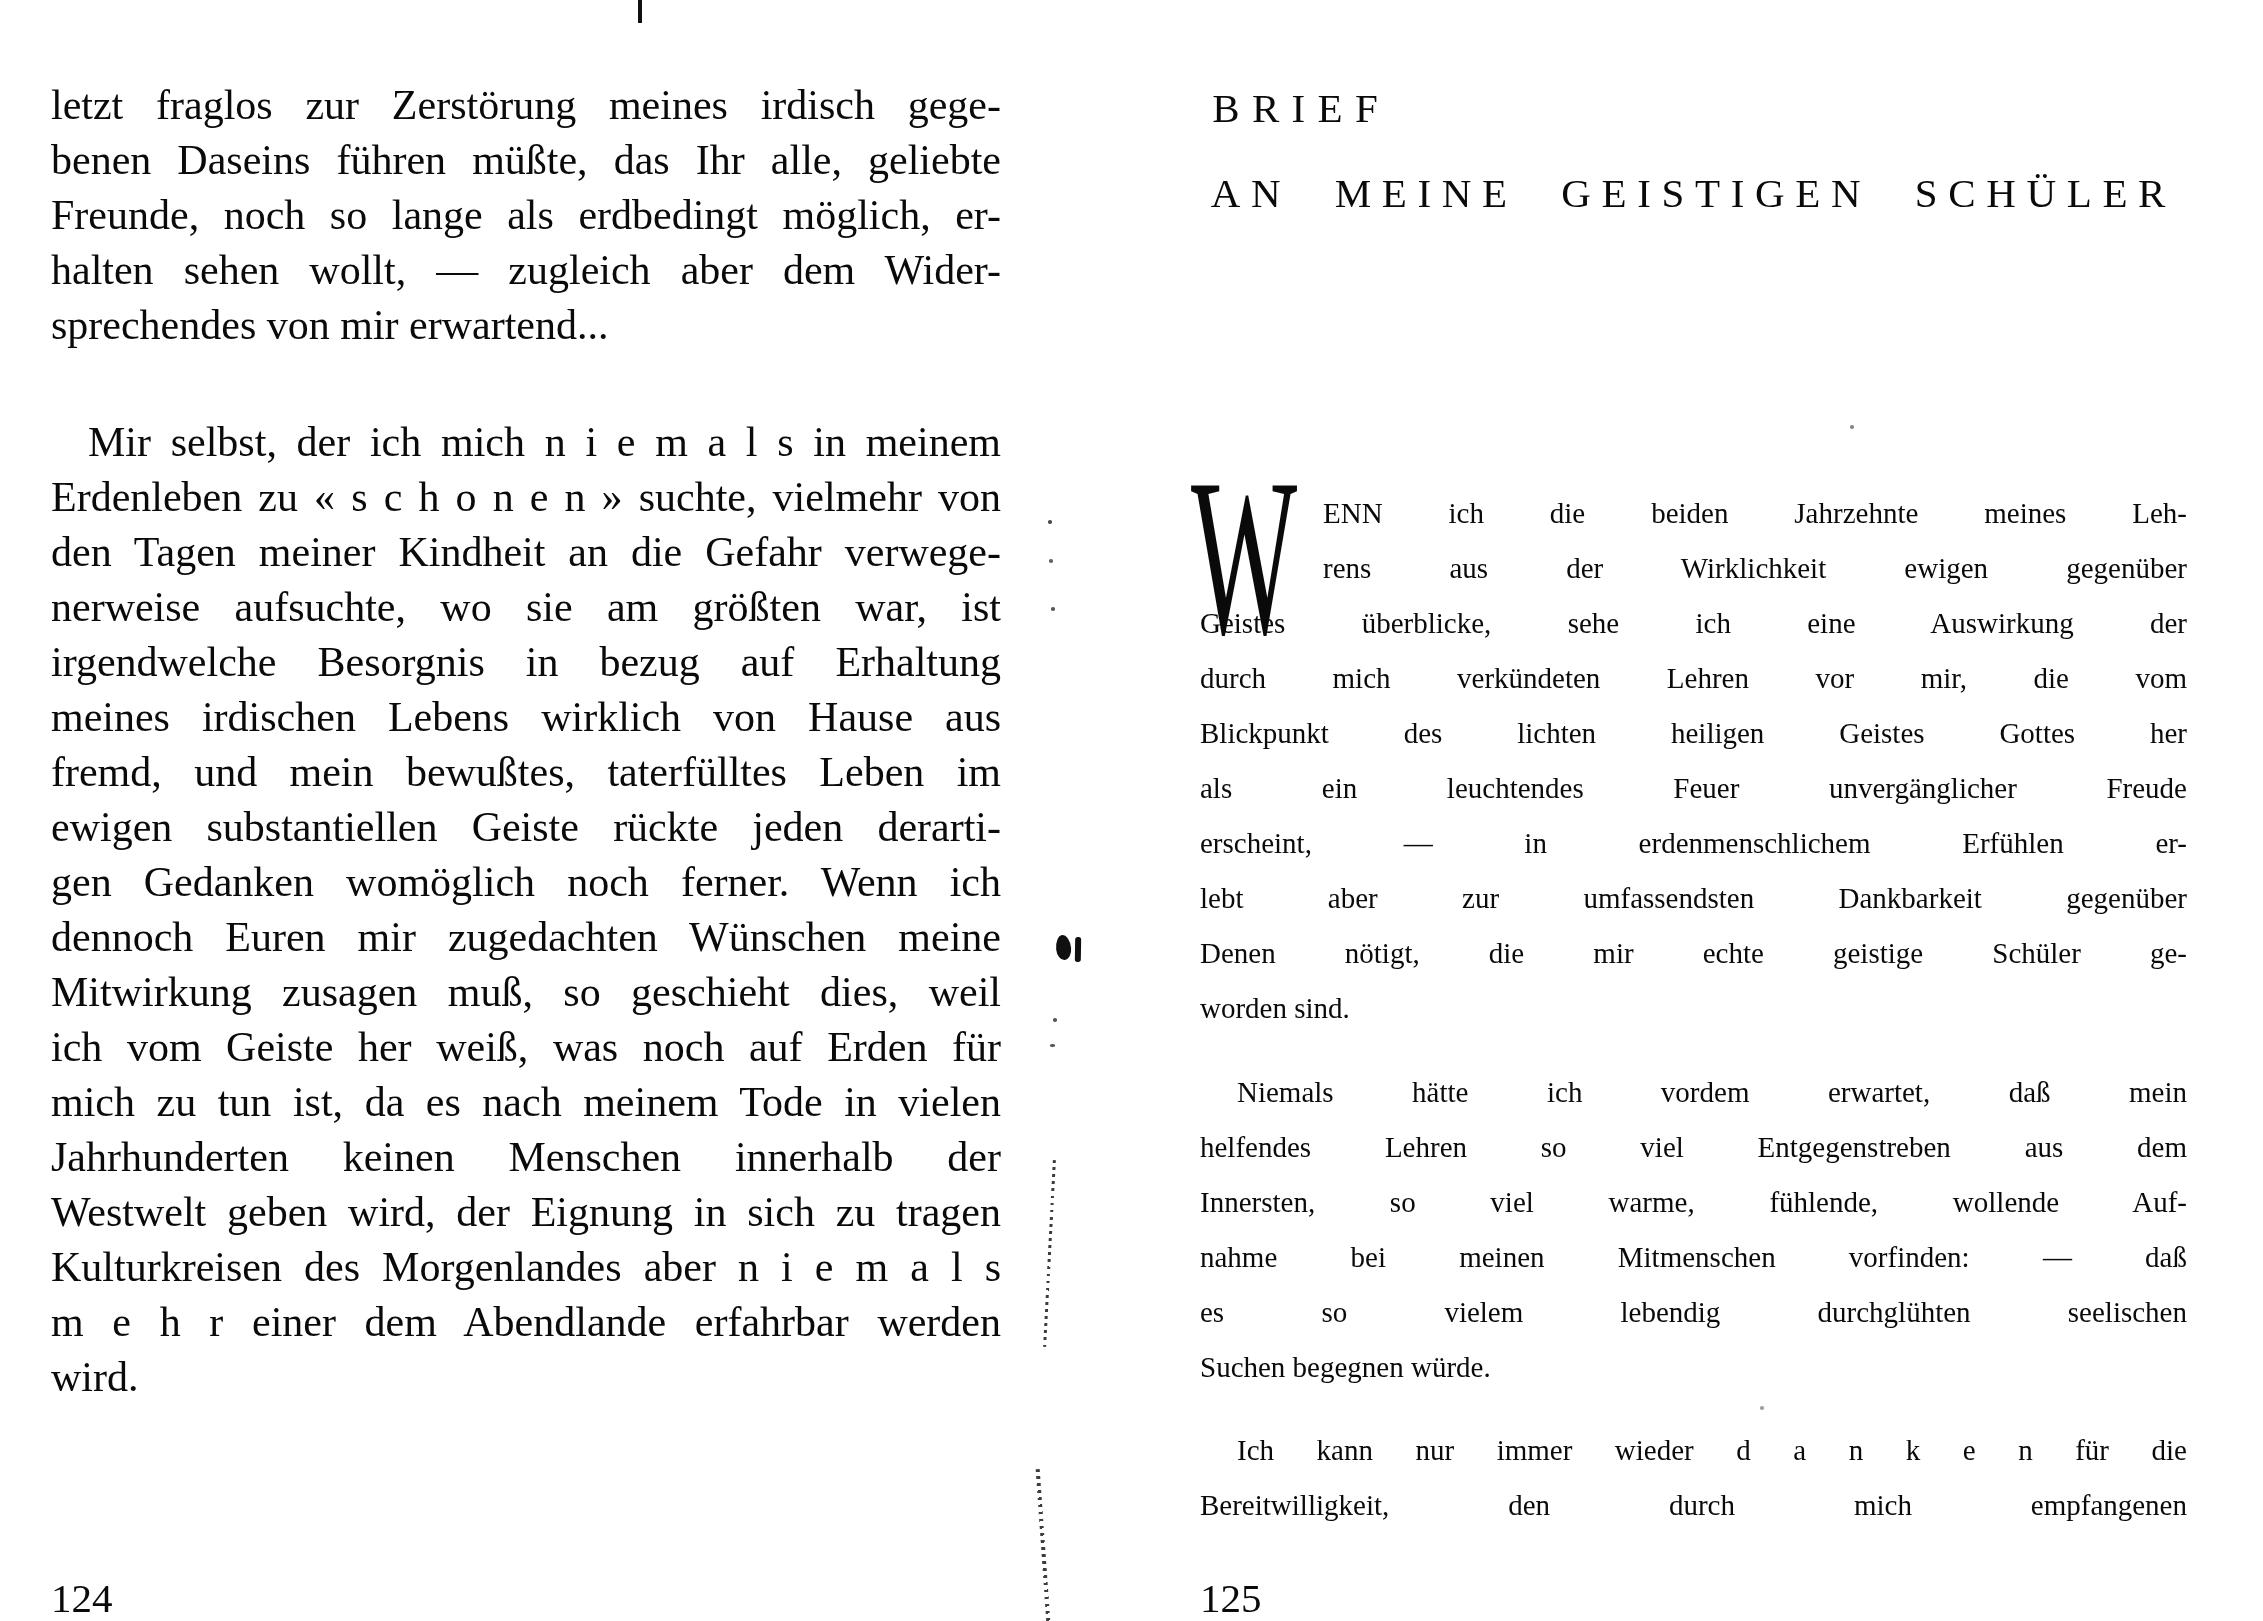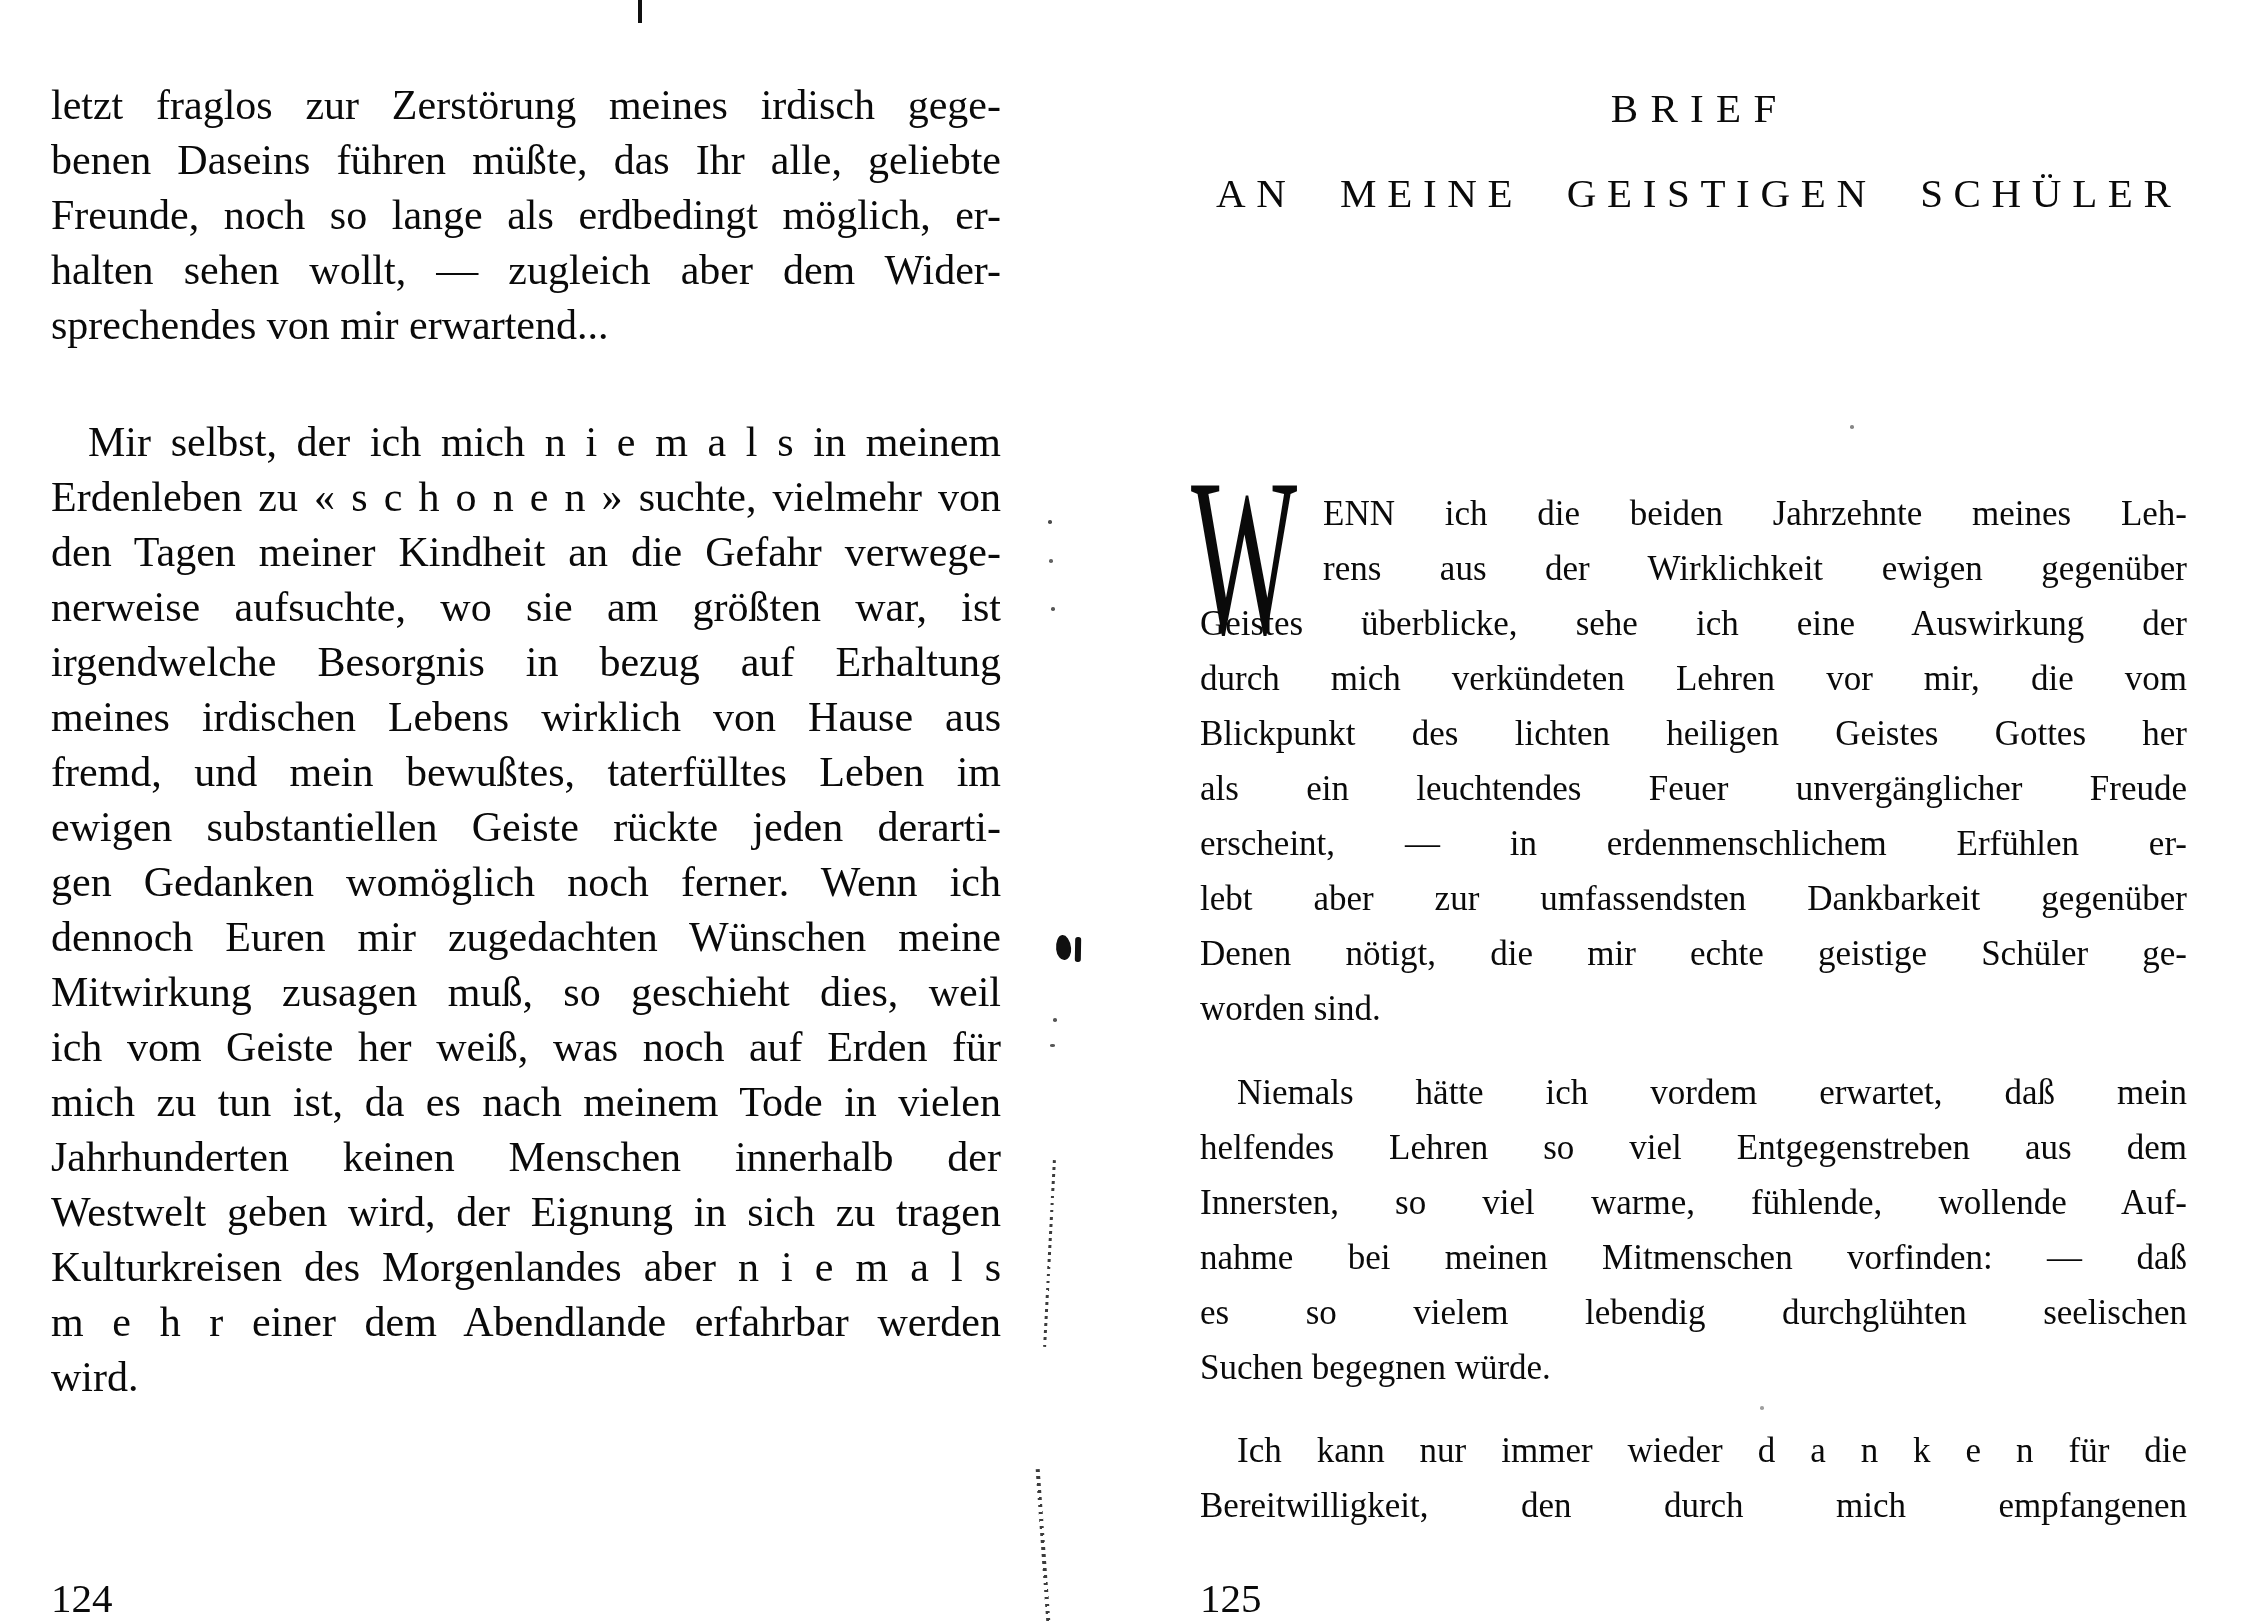"BRIEF" .title-block { text-align: center -> left }
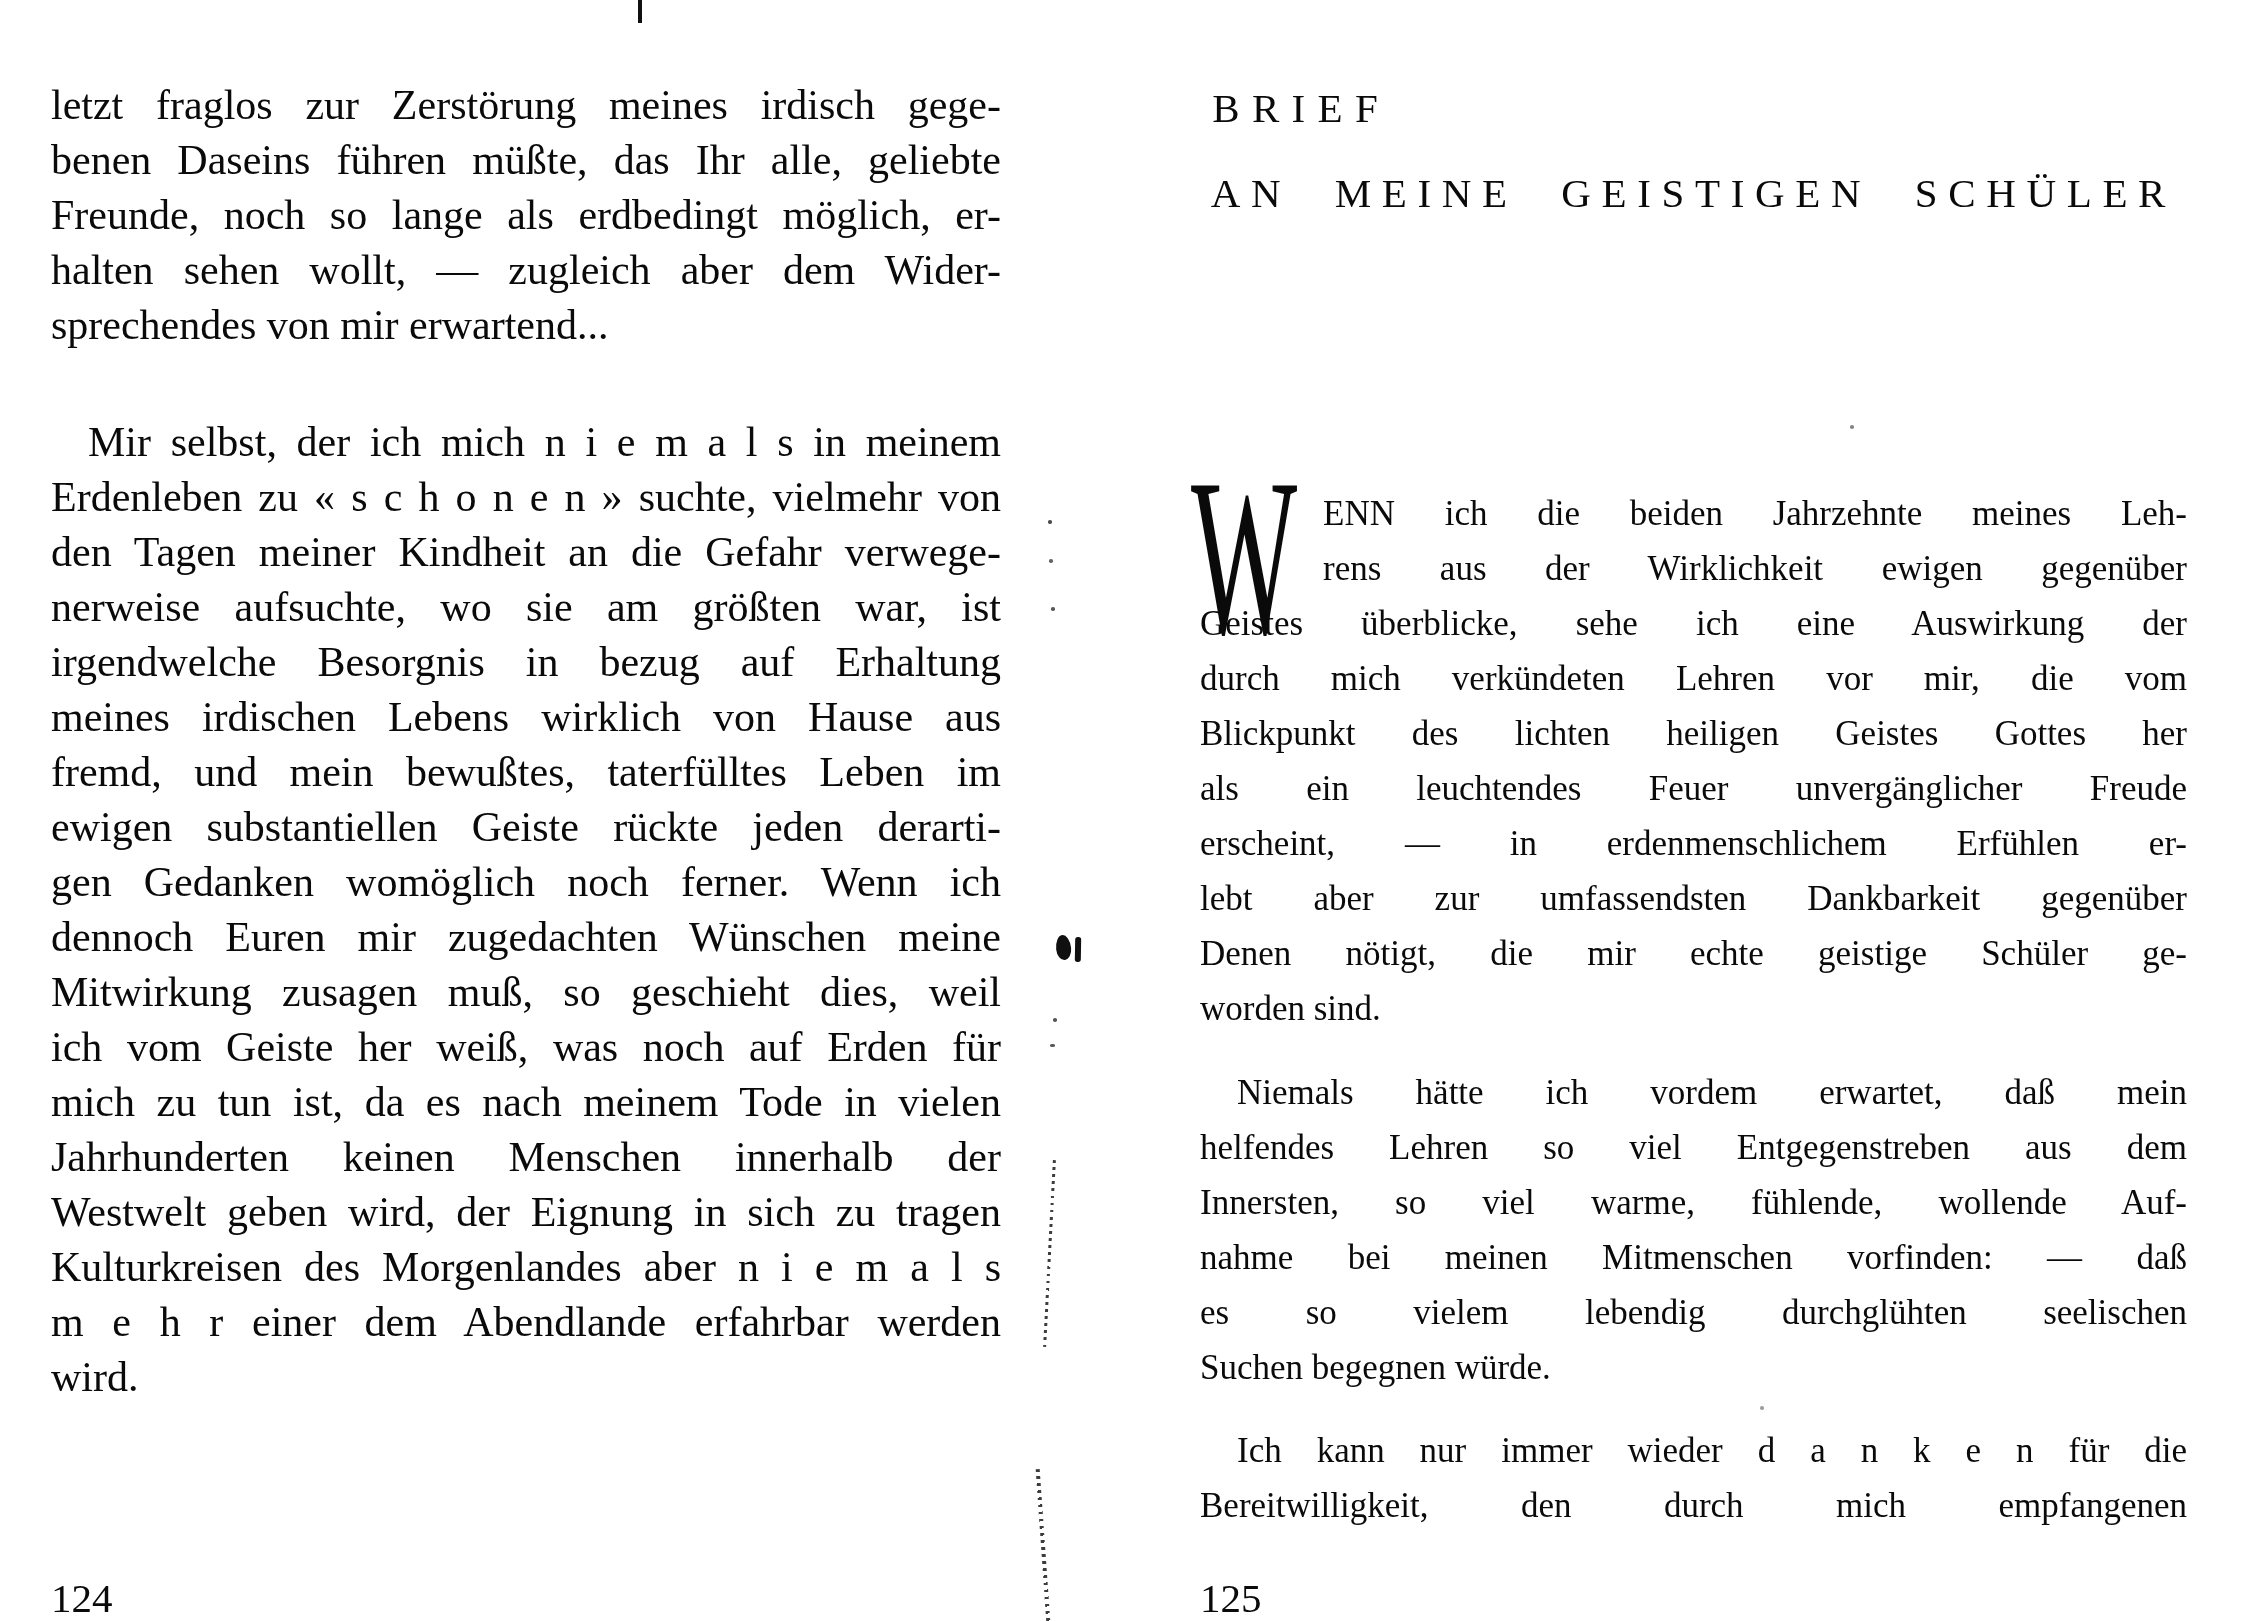"ENN ich die beiden Jahrzehnte" .col-right .text-line { font-size: 35px -> 29px }
